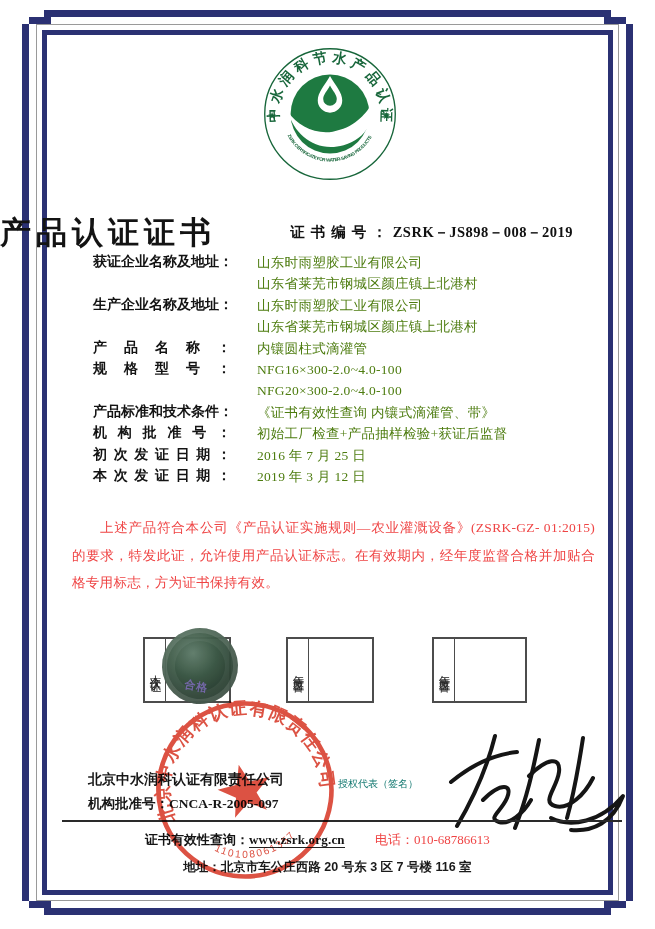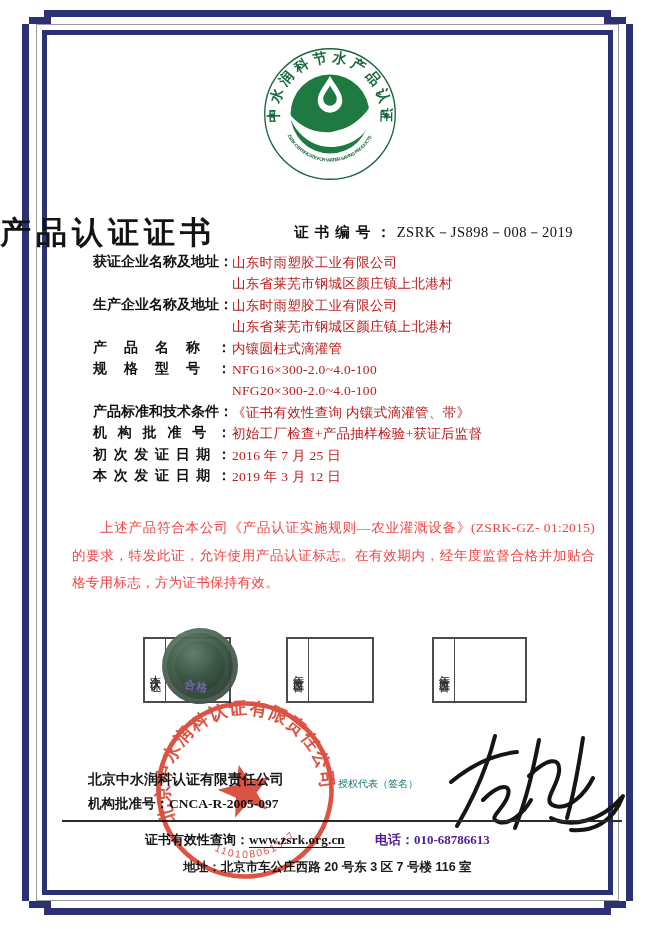"ZSRK－JS898－008－2019" .certno .val { font-weight: normal -> bold }
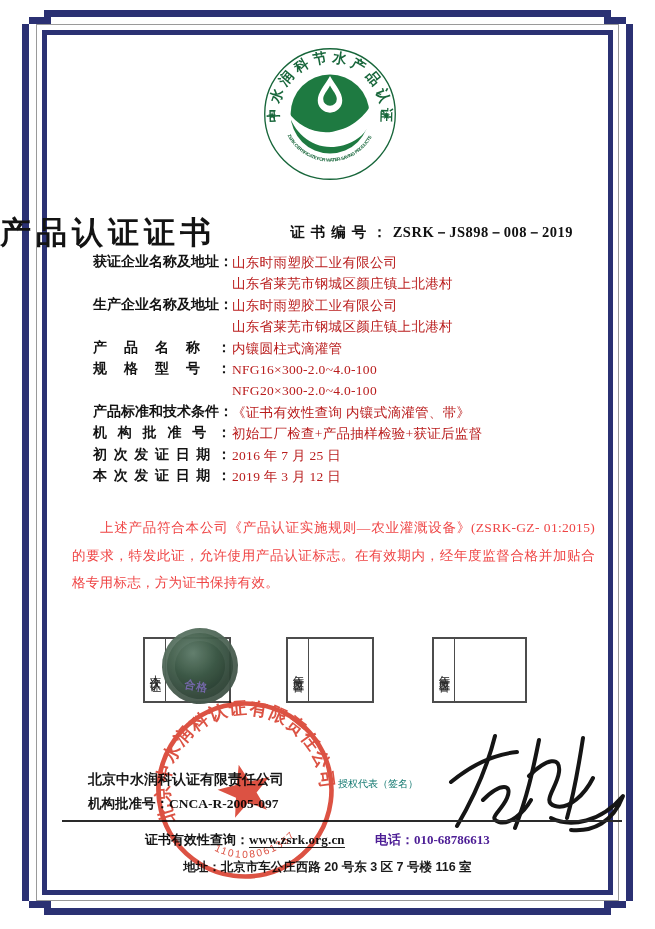"山东时雨塑胶工业有限公司" .frow .val { color: #b91c1c -> #4d7c0f; margin-left: 1px -> 26px }
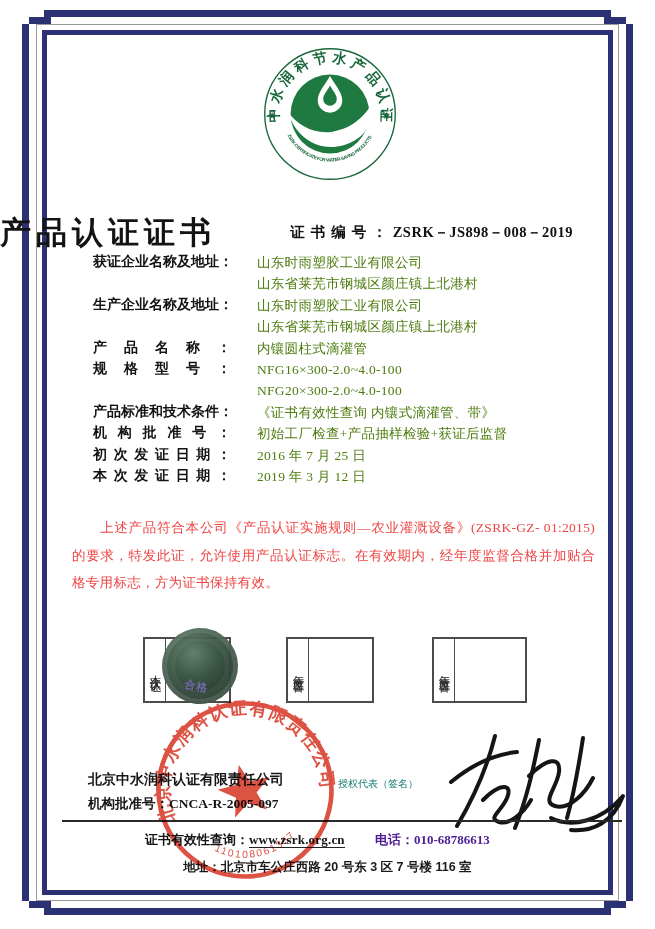"电话：010-68786613" .phone { color: #4c1d95 -> #ef4444; font-weight: bold -> normal }
